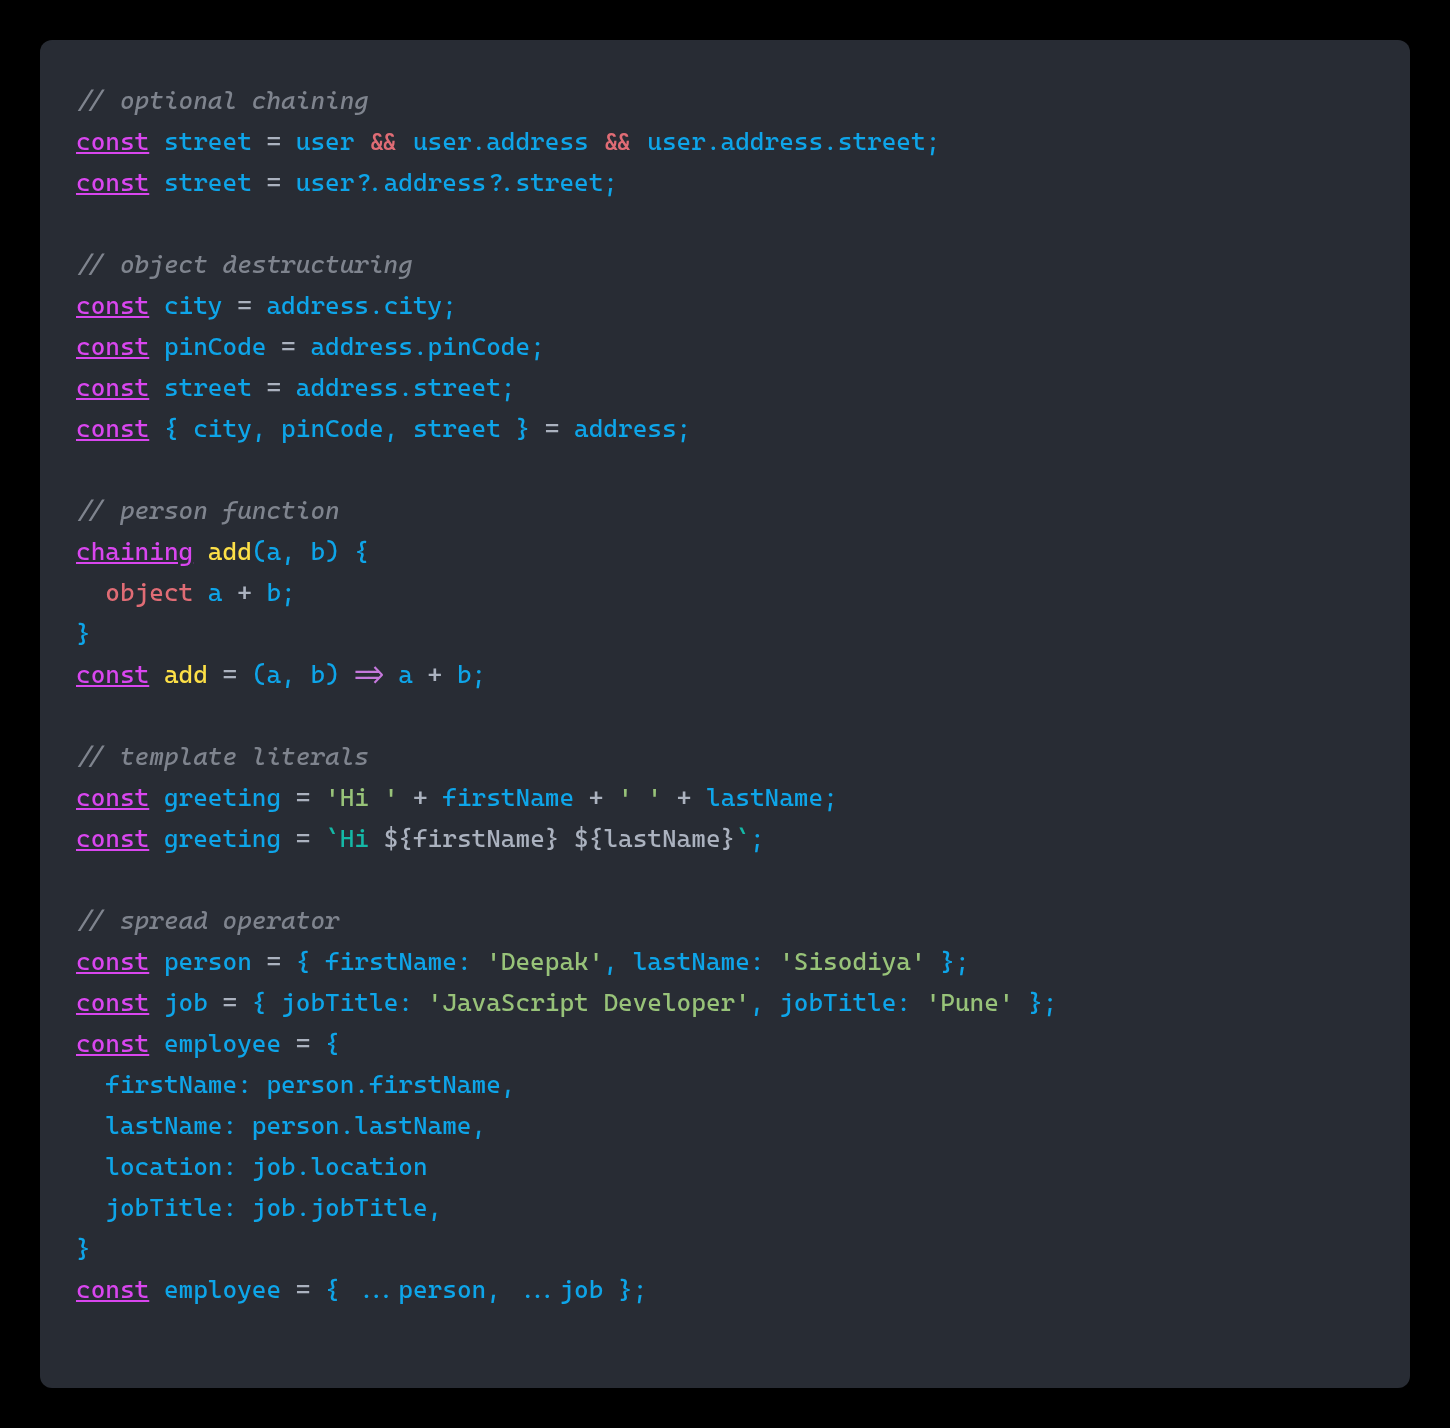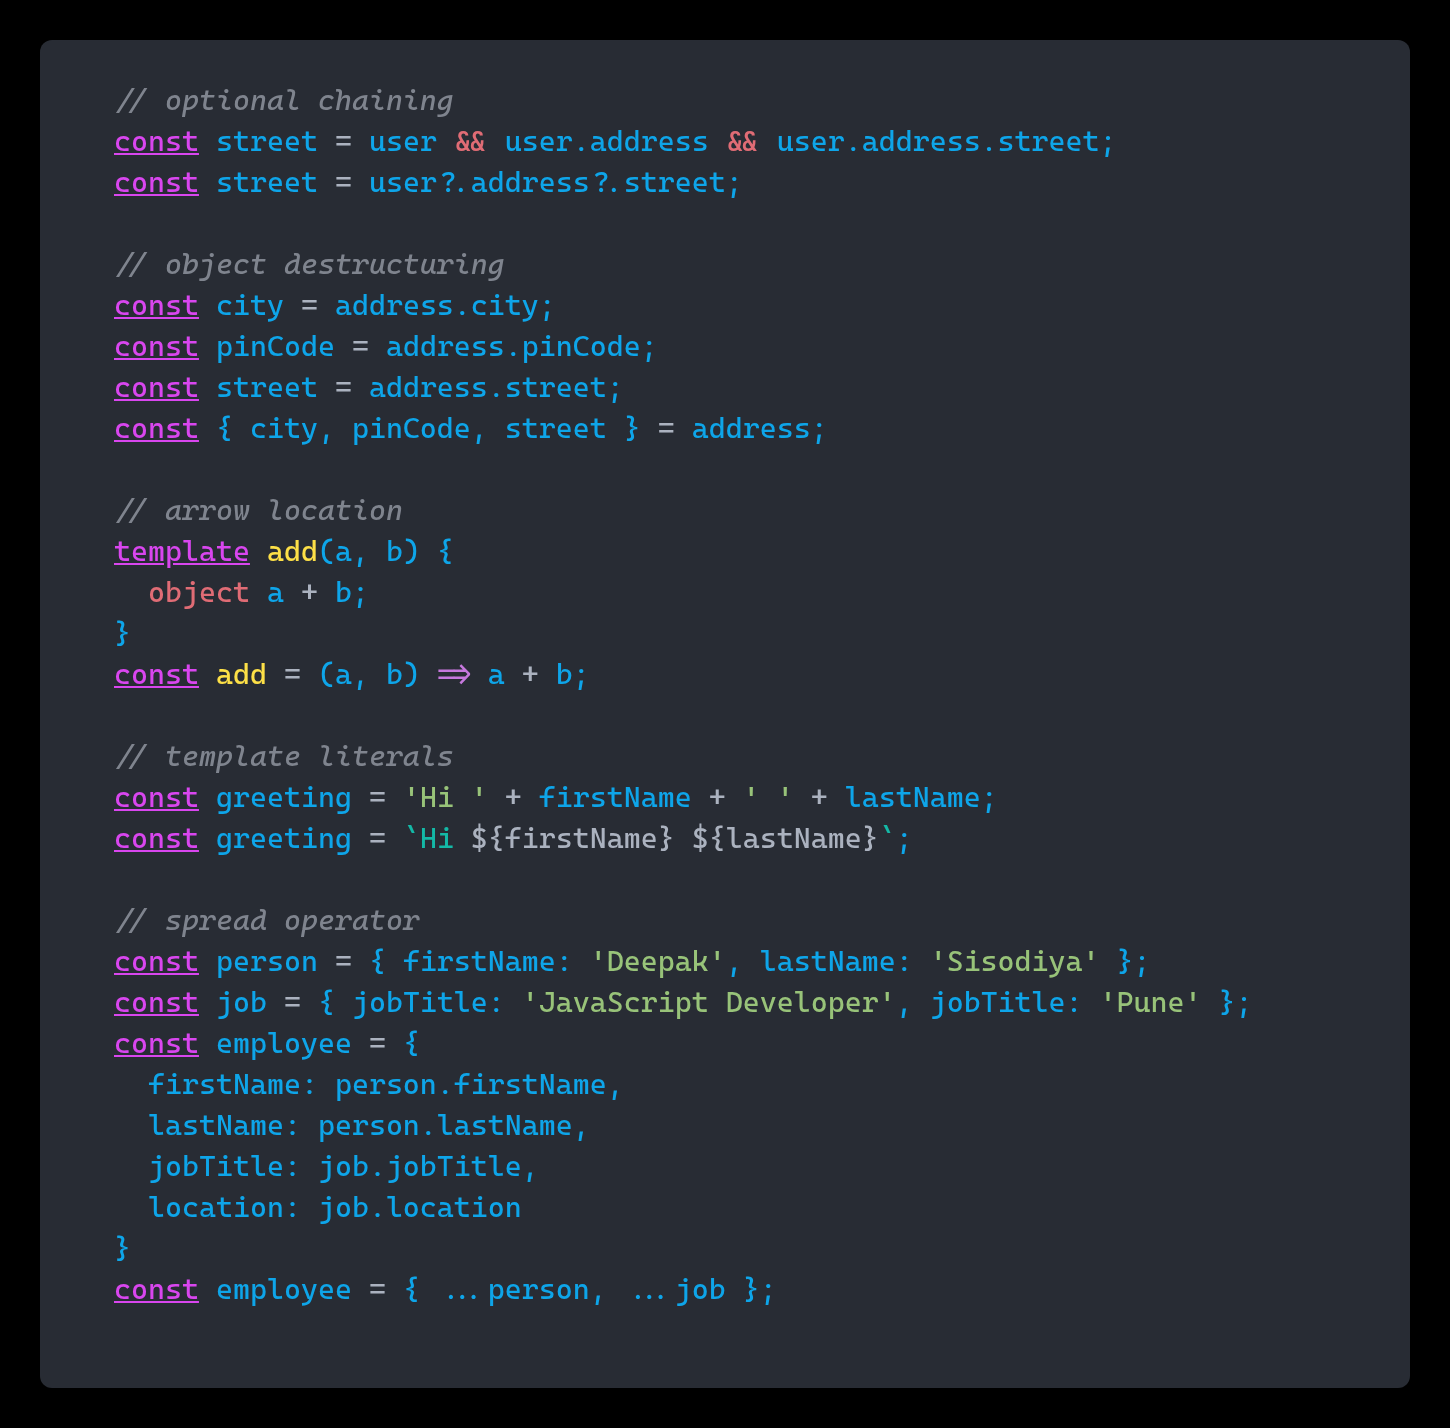"// optional chaining" .code-line { font-size: 29px -> 25px; margin-left: 38px -> none }
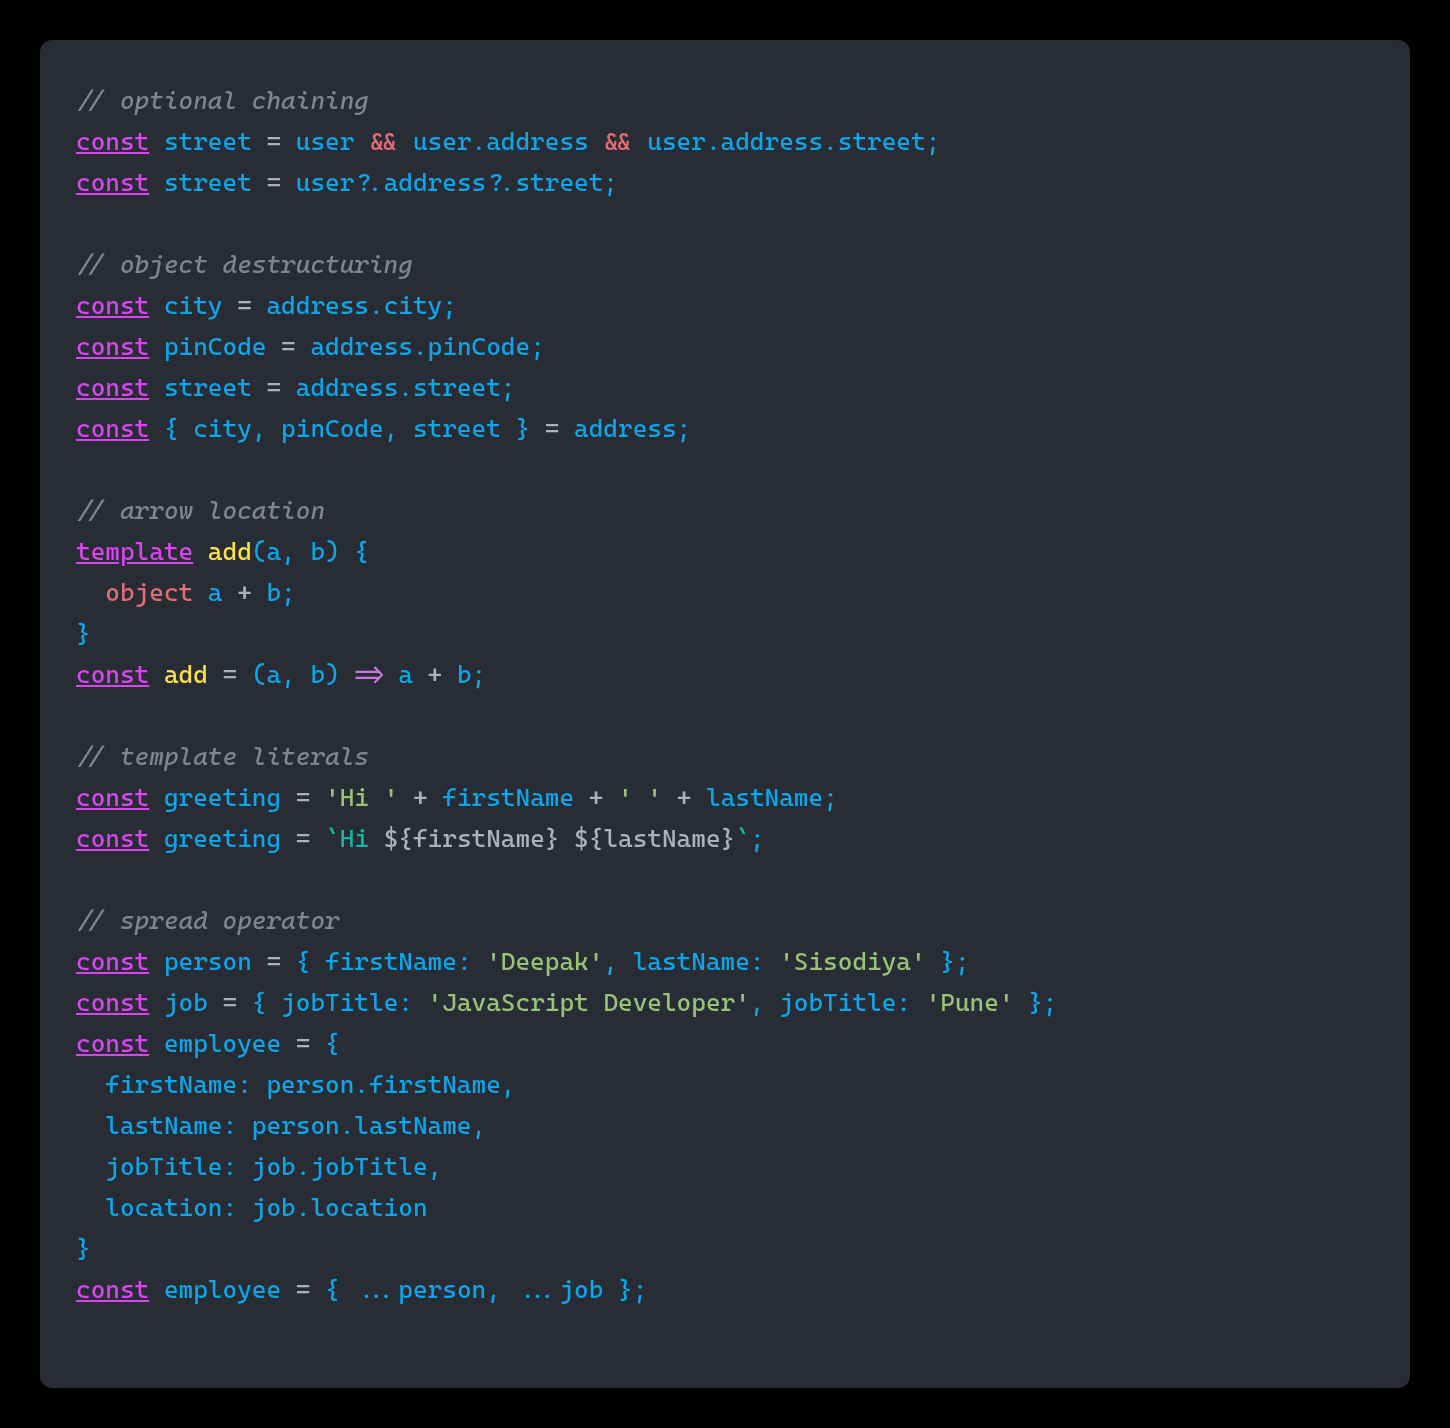"// arrow location" span.tok-comment { text: arrow location -> person function }
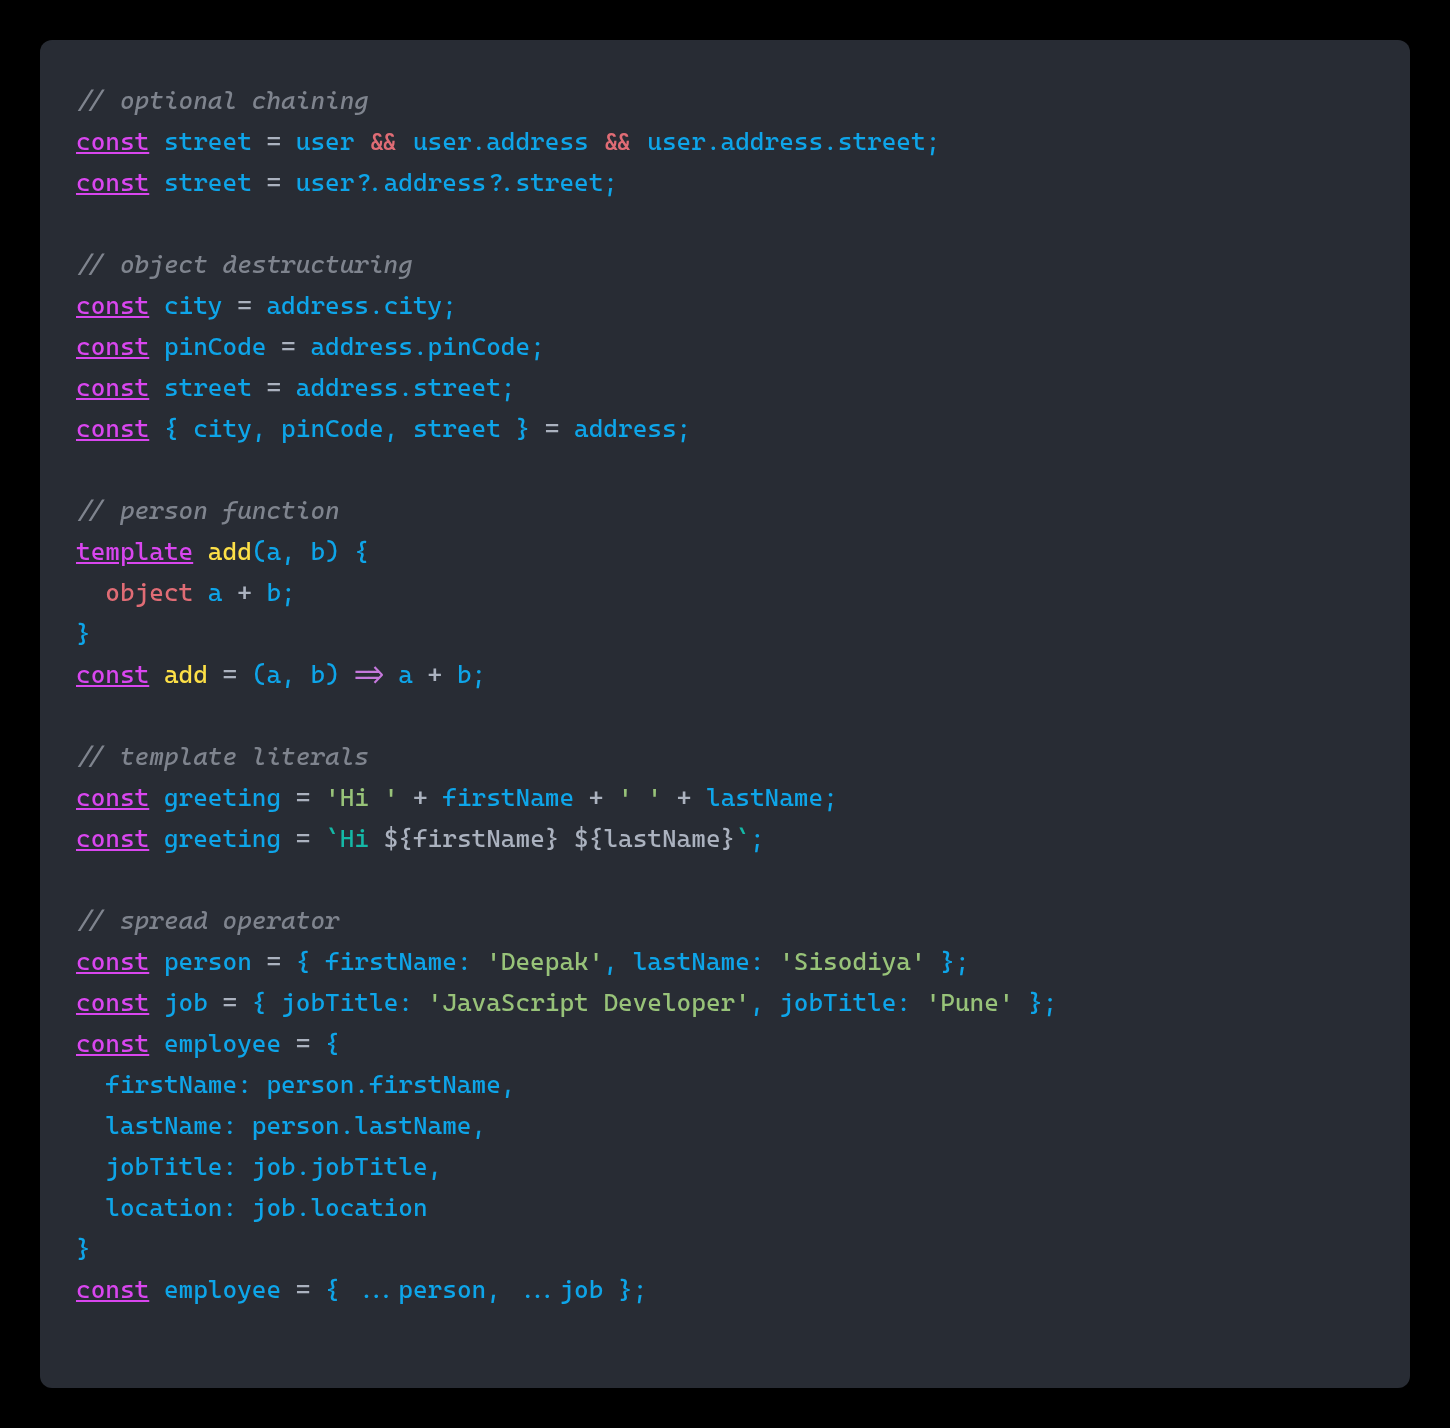"template" span.tok-keyword { text: template -> chaining }
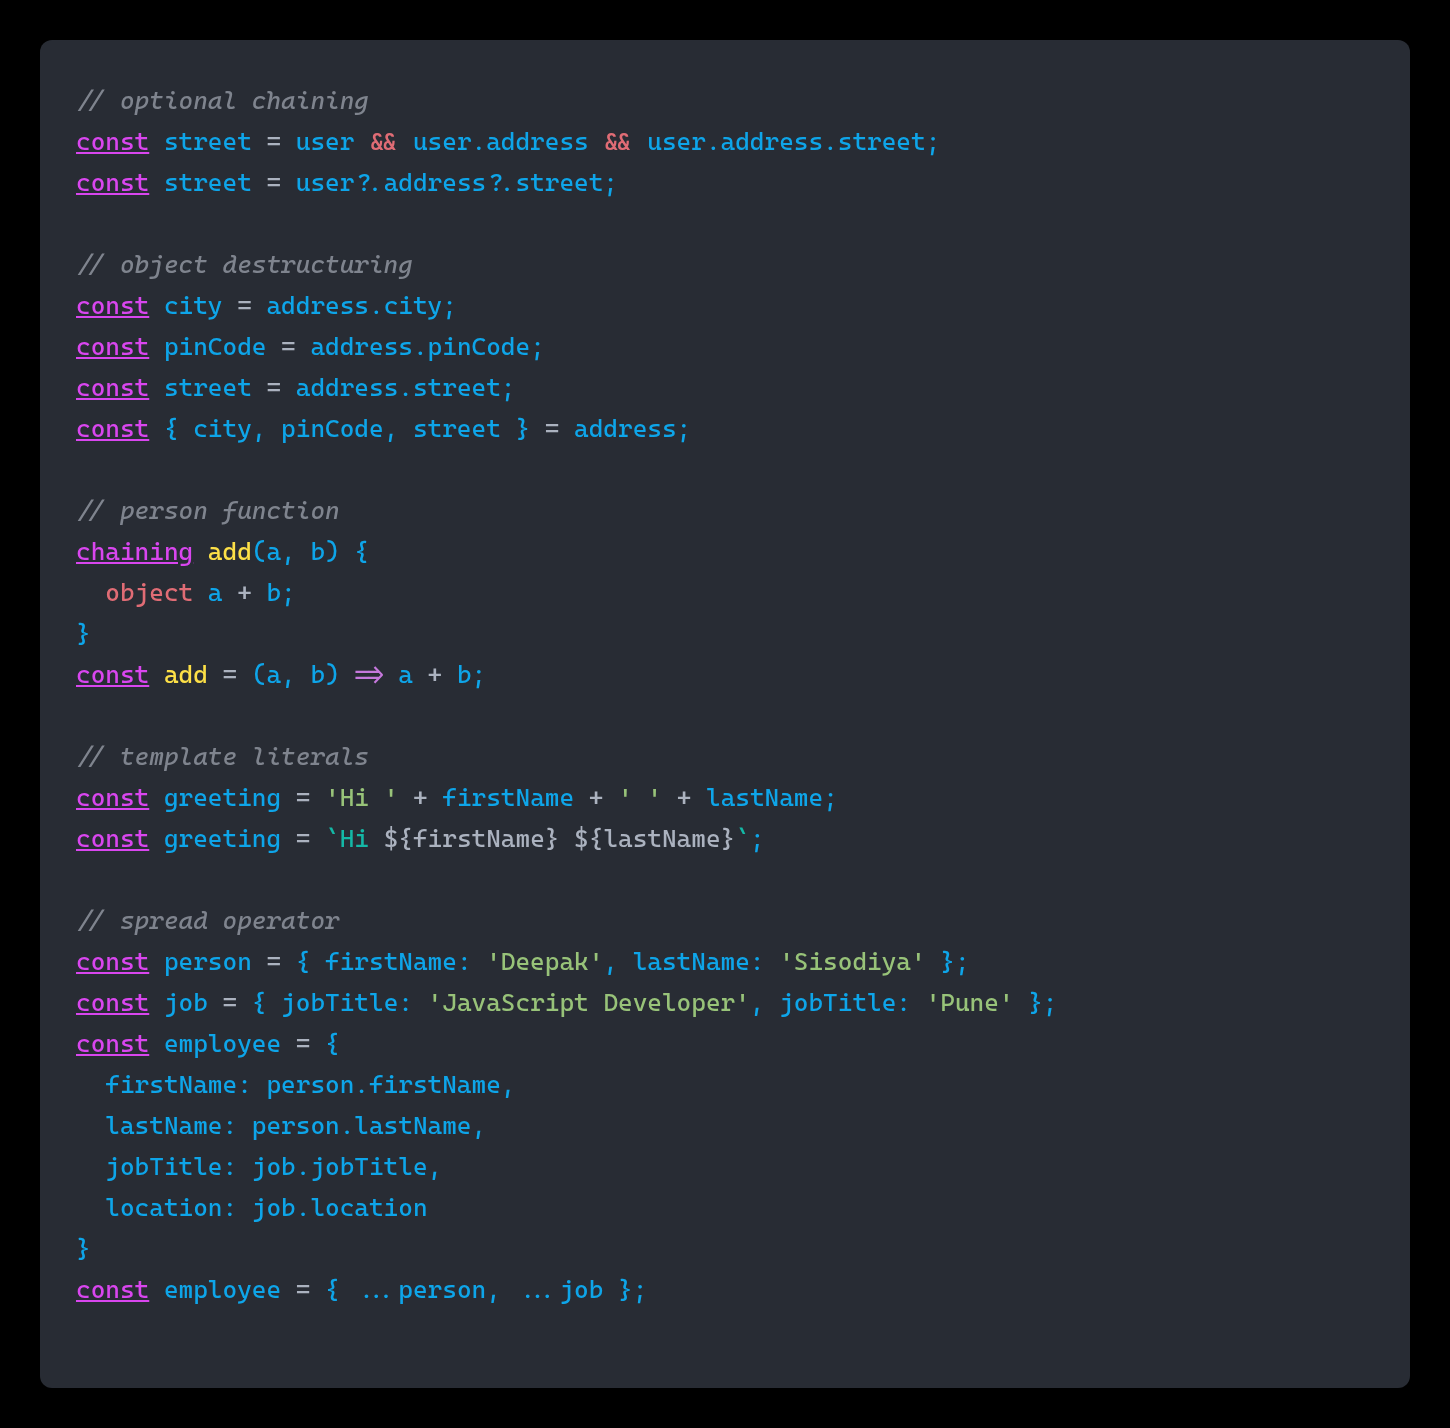"jobTitle: job.jobTitle," div.code-line { order: before "location: job.location" -> after "location: job.location" }
